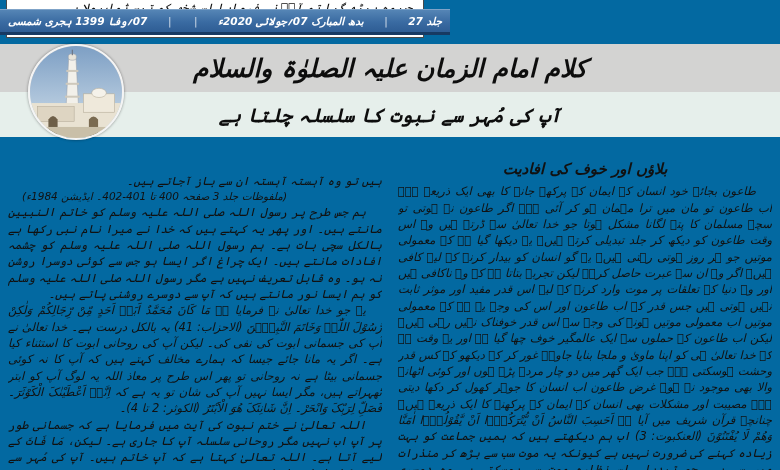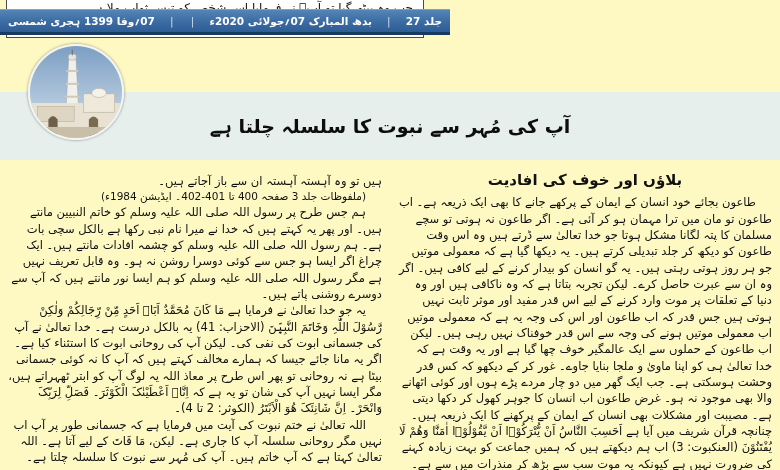"جب وہ بیٹھ گیا تو" .page { background: #fef9c3 -> #0369a1; font-style: none -> italic }
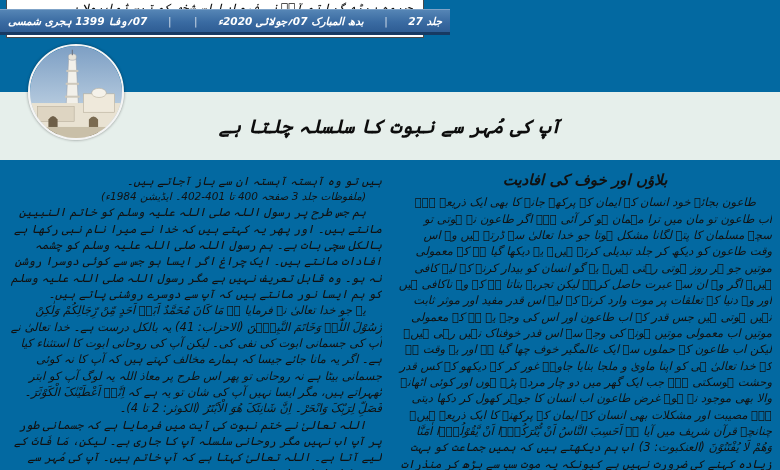"کلام امام الزمان علیہ الصلوٰۃ" div.title-bar { html: none -> <div> <span>کلام امام الزمان علیہ الصلوٰۃ والسلام</span> </div> }
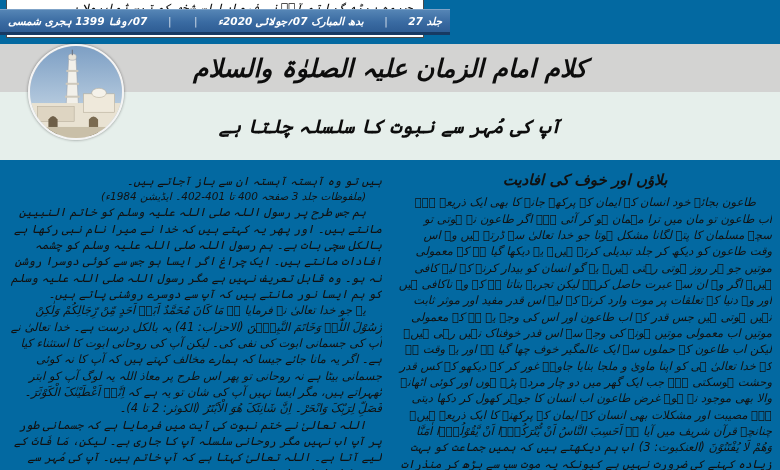"آپ کی مُہر سے نبوت" .subtitle-bar { height: 68px -> 45px }
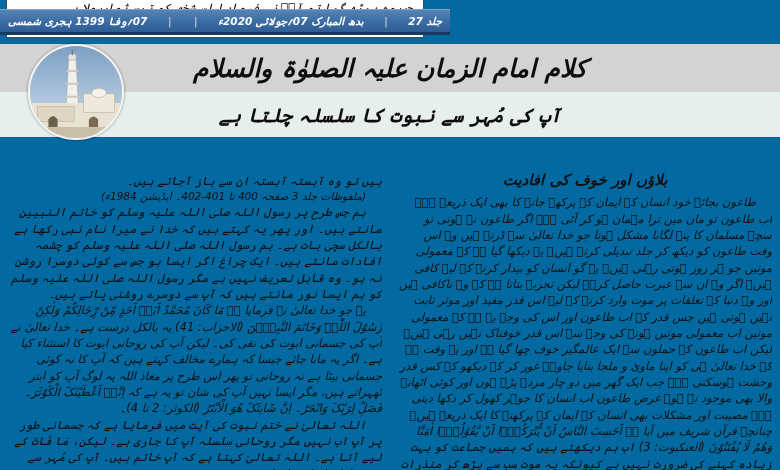"بلاؤں اور خوف کی افادیت" .col-heading { margin: 17px 0 3px -> 6px 0 3px }
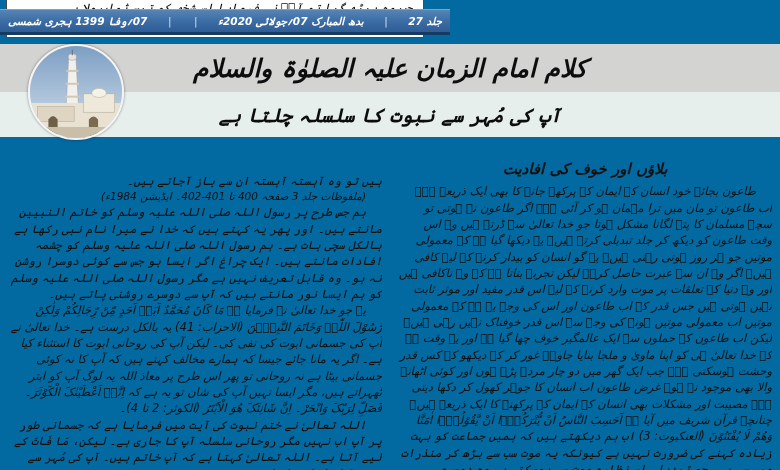"(ملفوظات جلد 3 صفحہ 400" .col p { text-align: right -> none }
